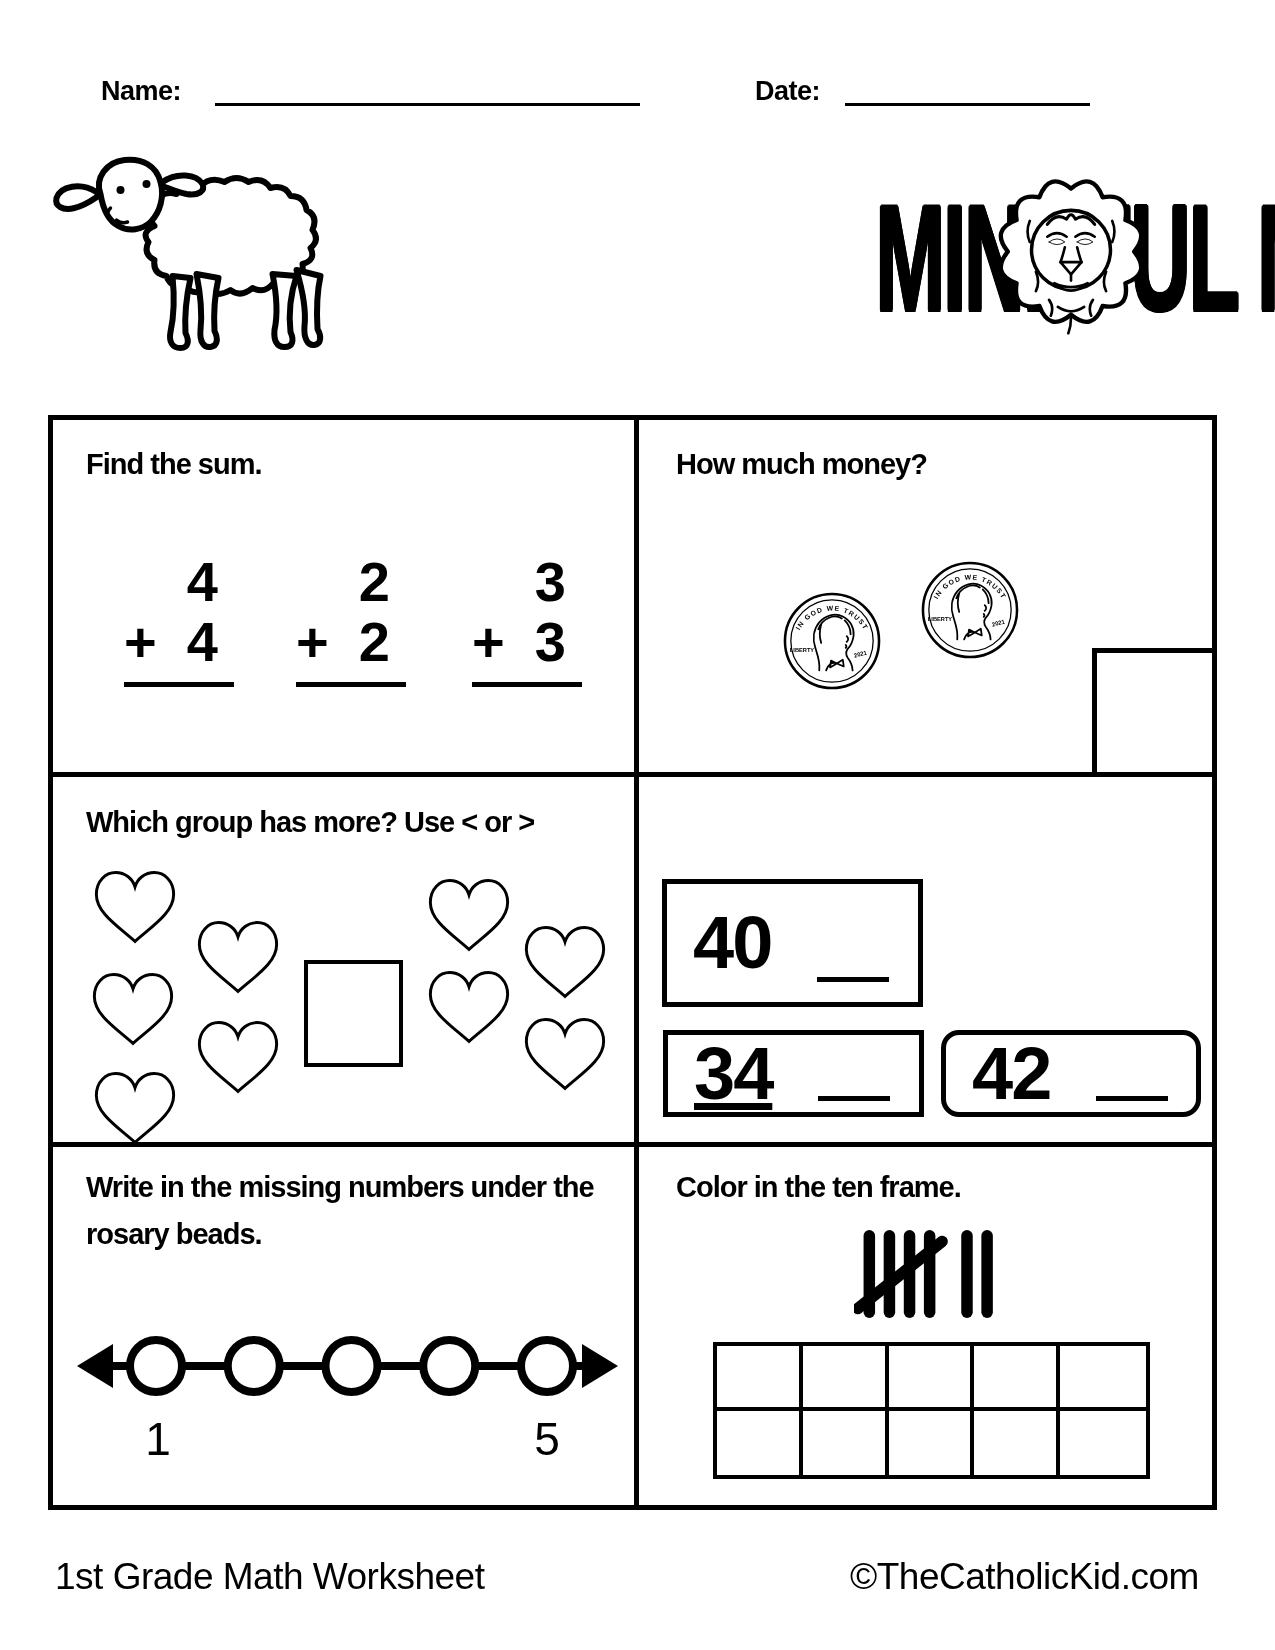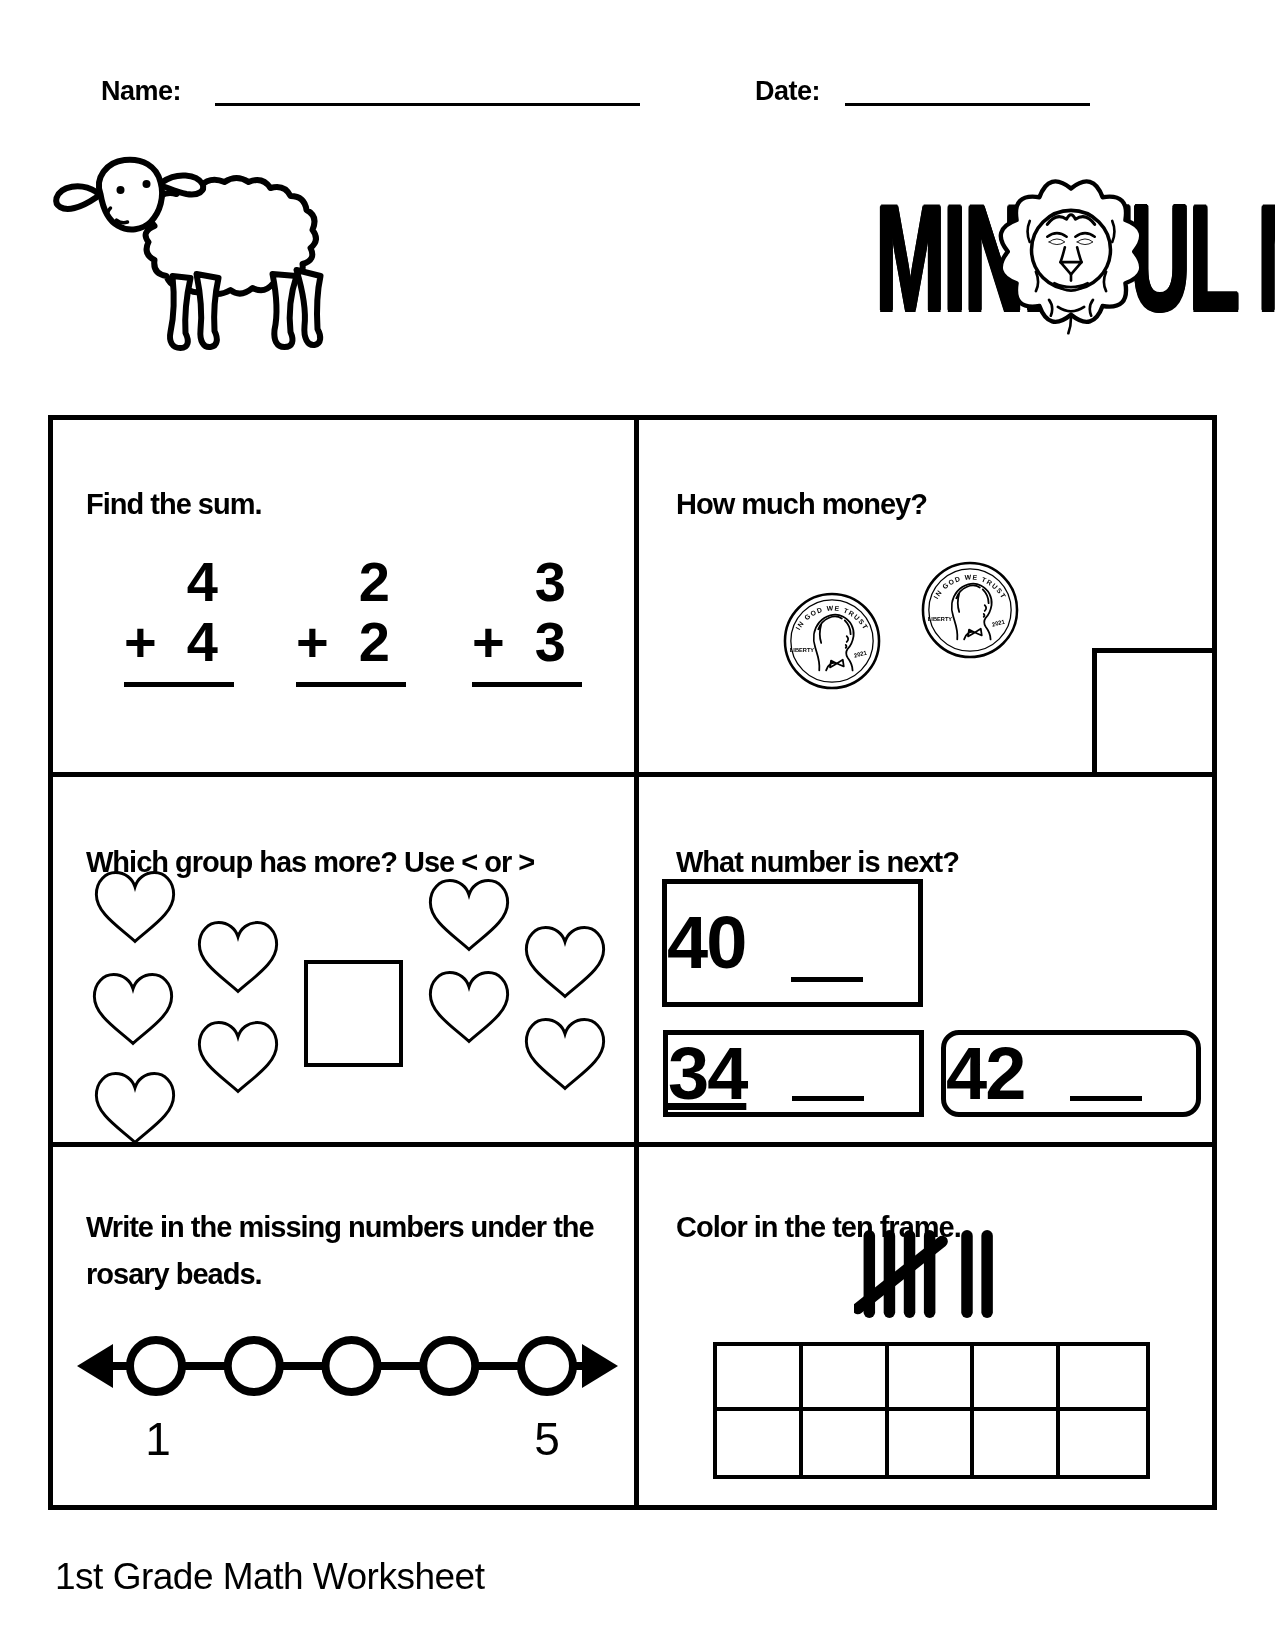"Find the sum." .prompt { margin-top: 40px -> none }
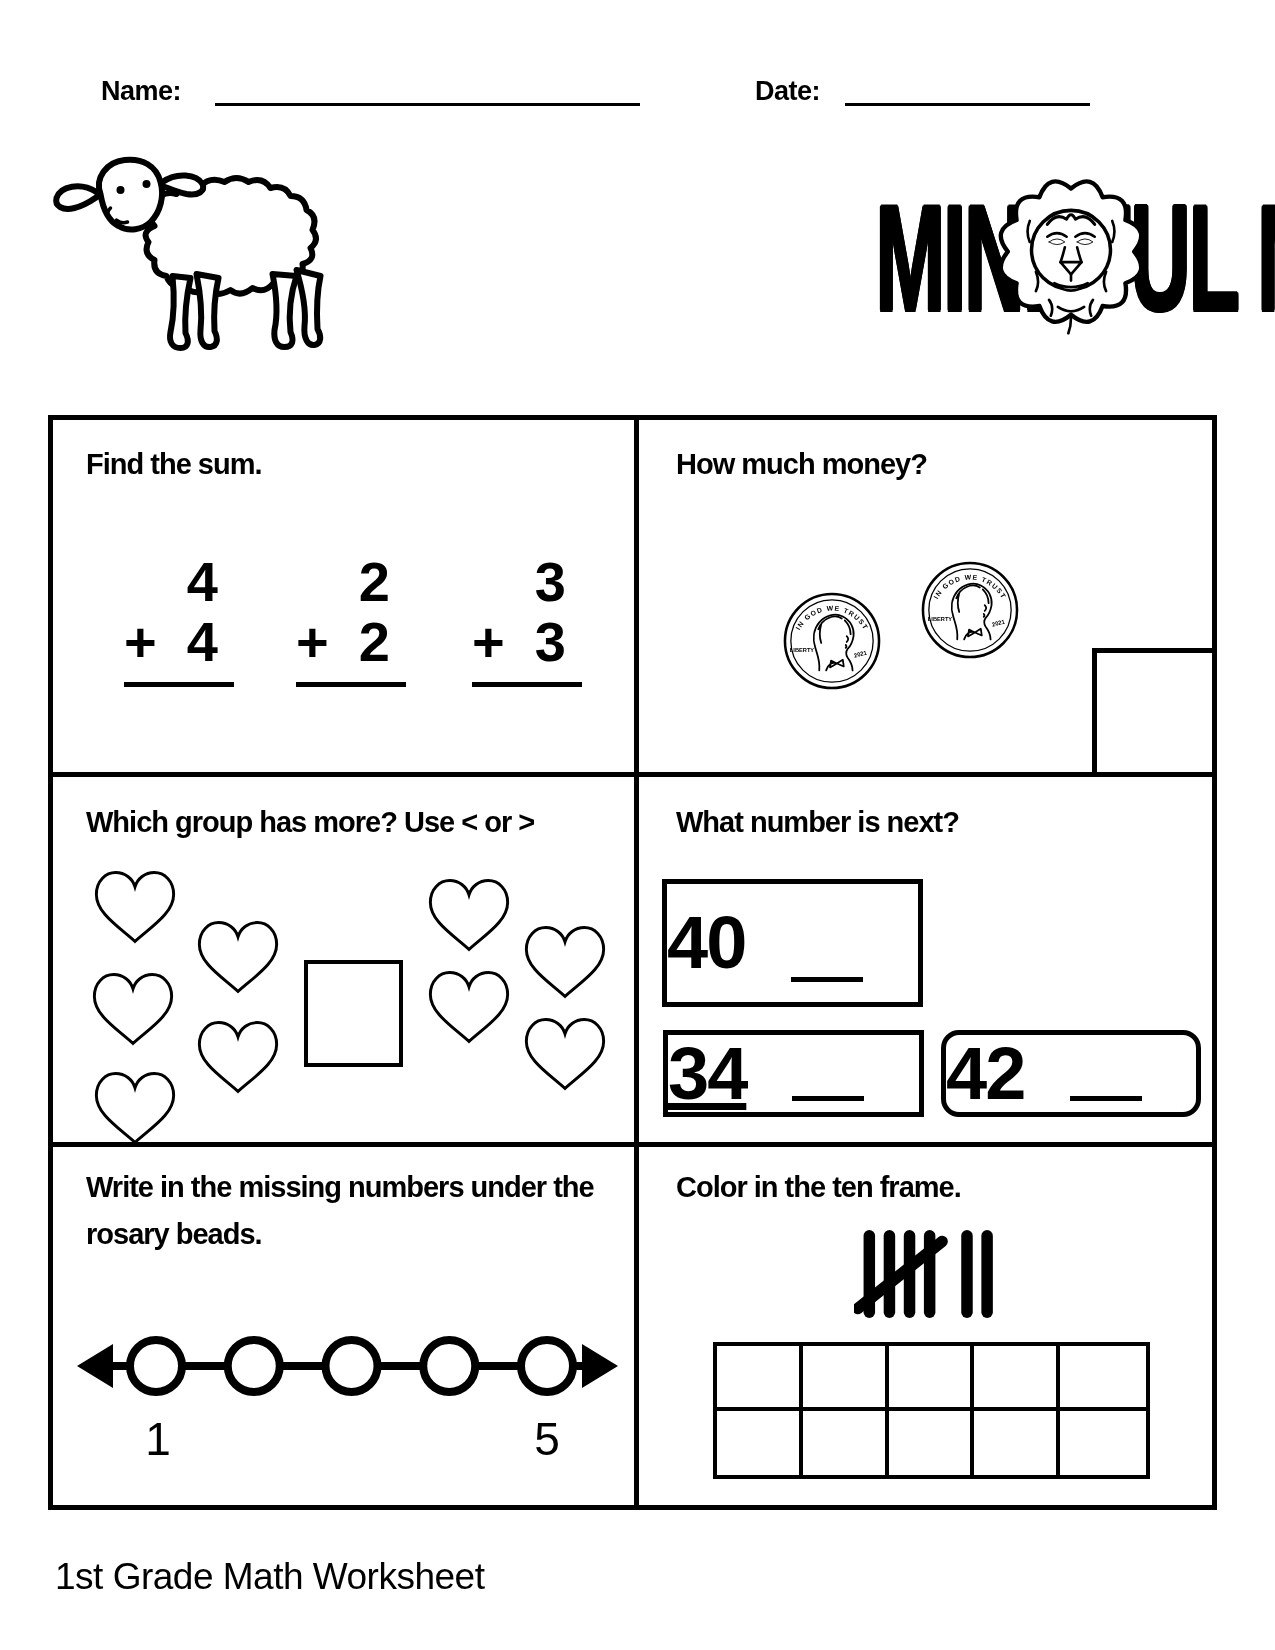"What number is next?" div.prompt { html: <div>What number is next?</div> -> none }
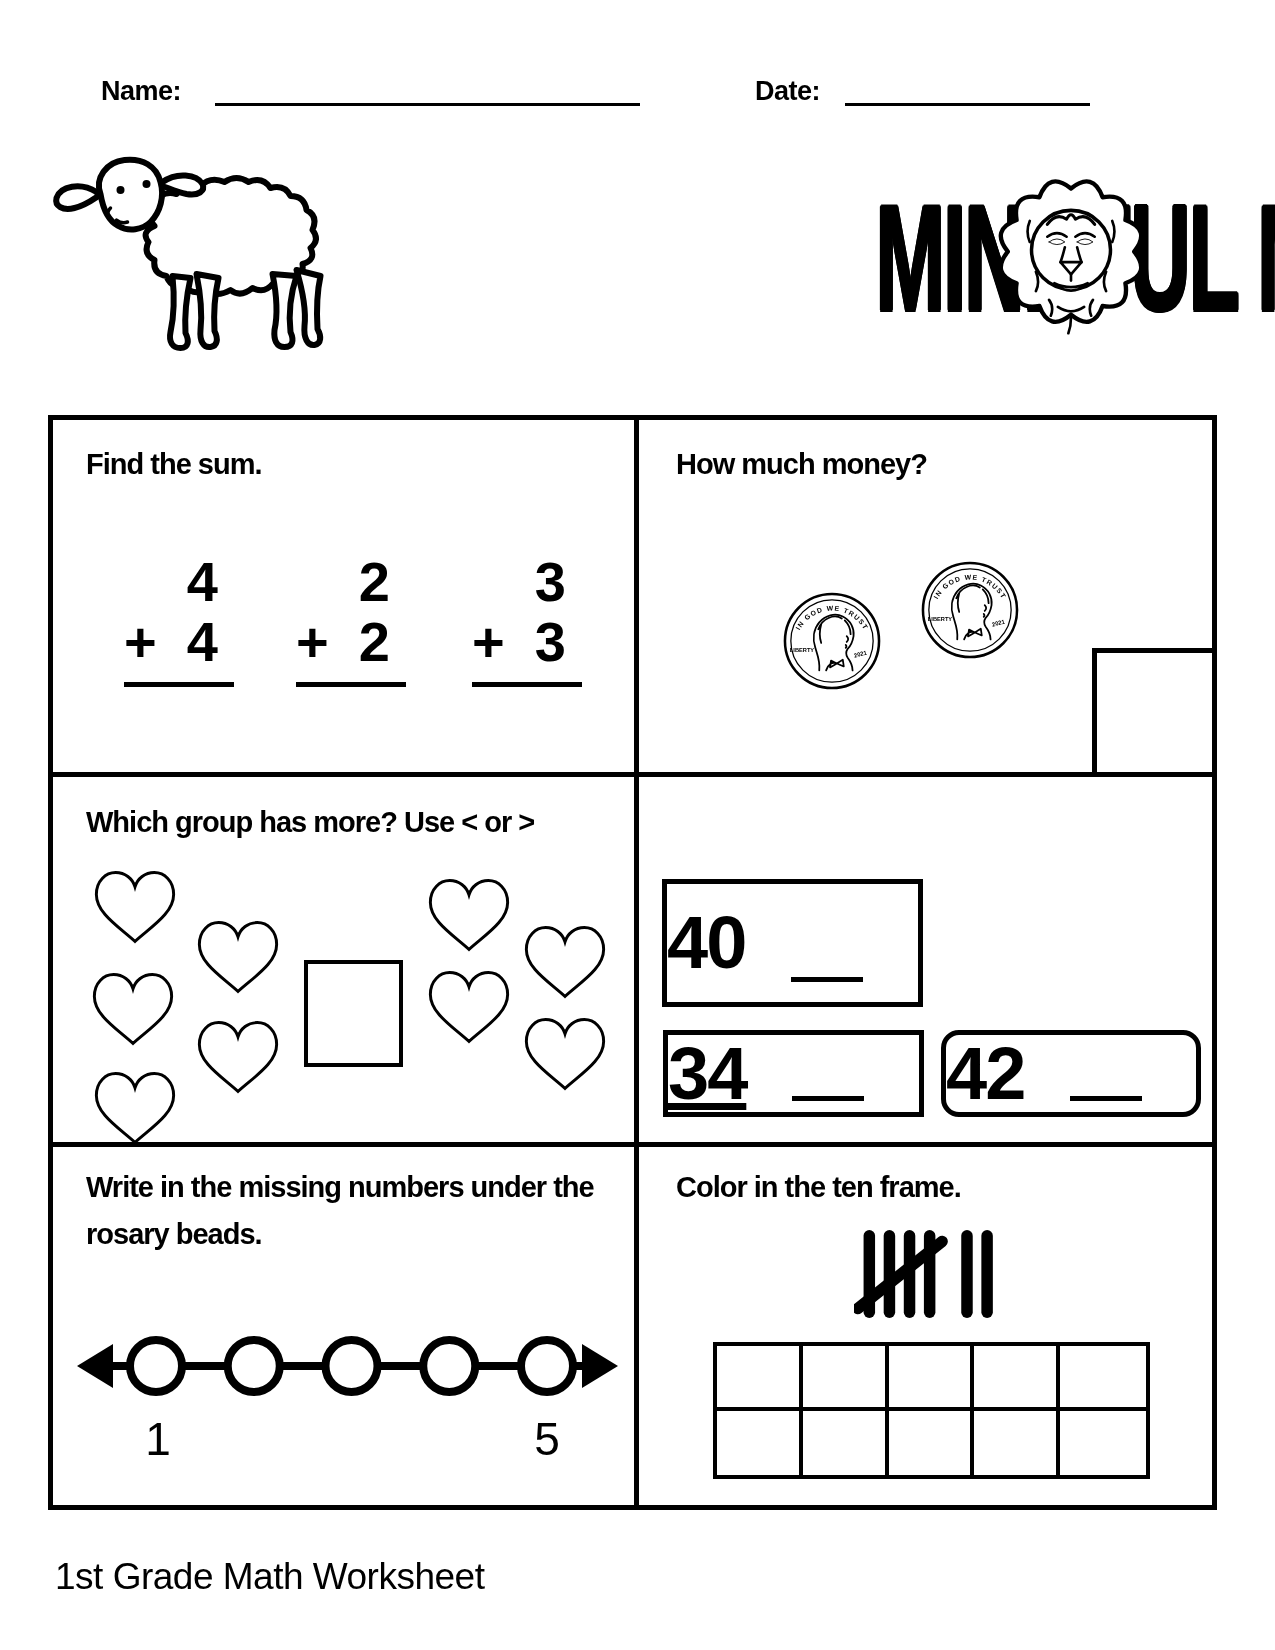"40" .num-box { padding-left: none -> 26px }
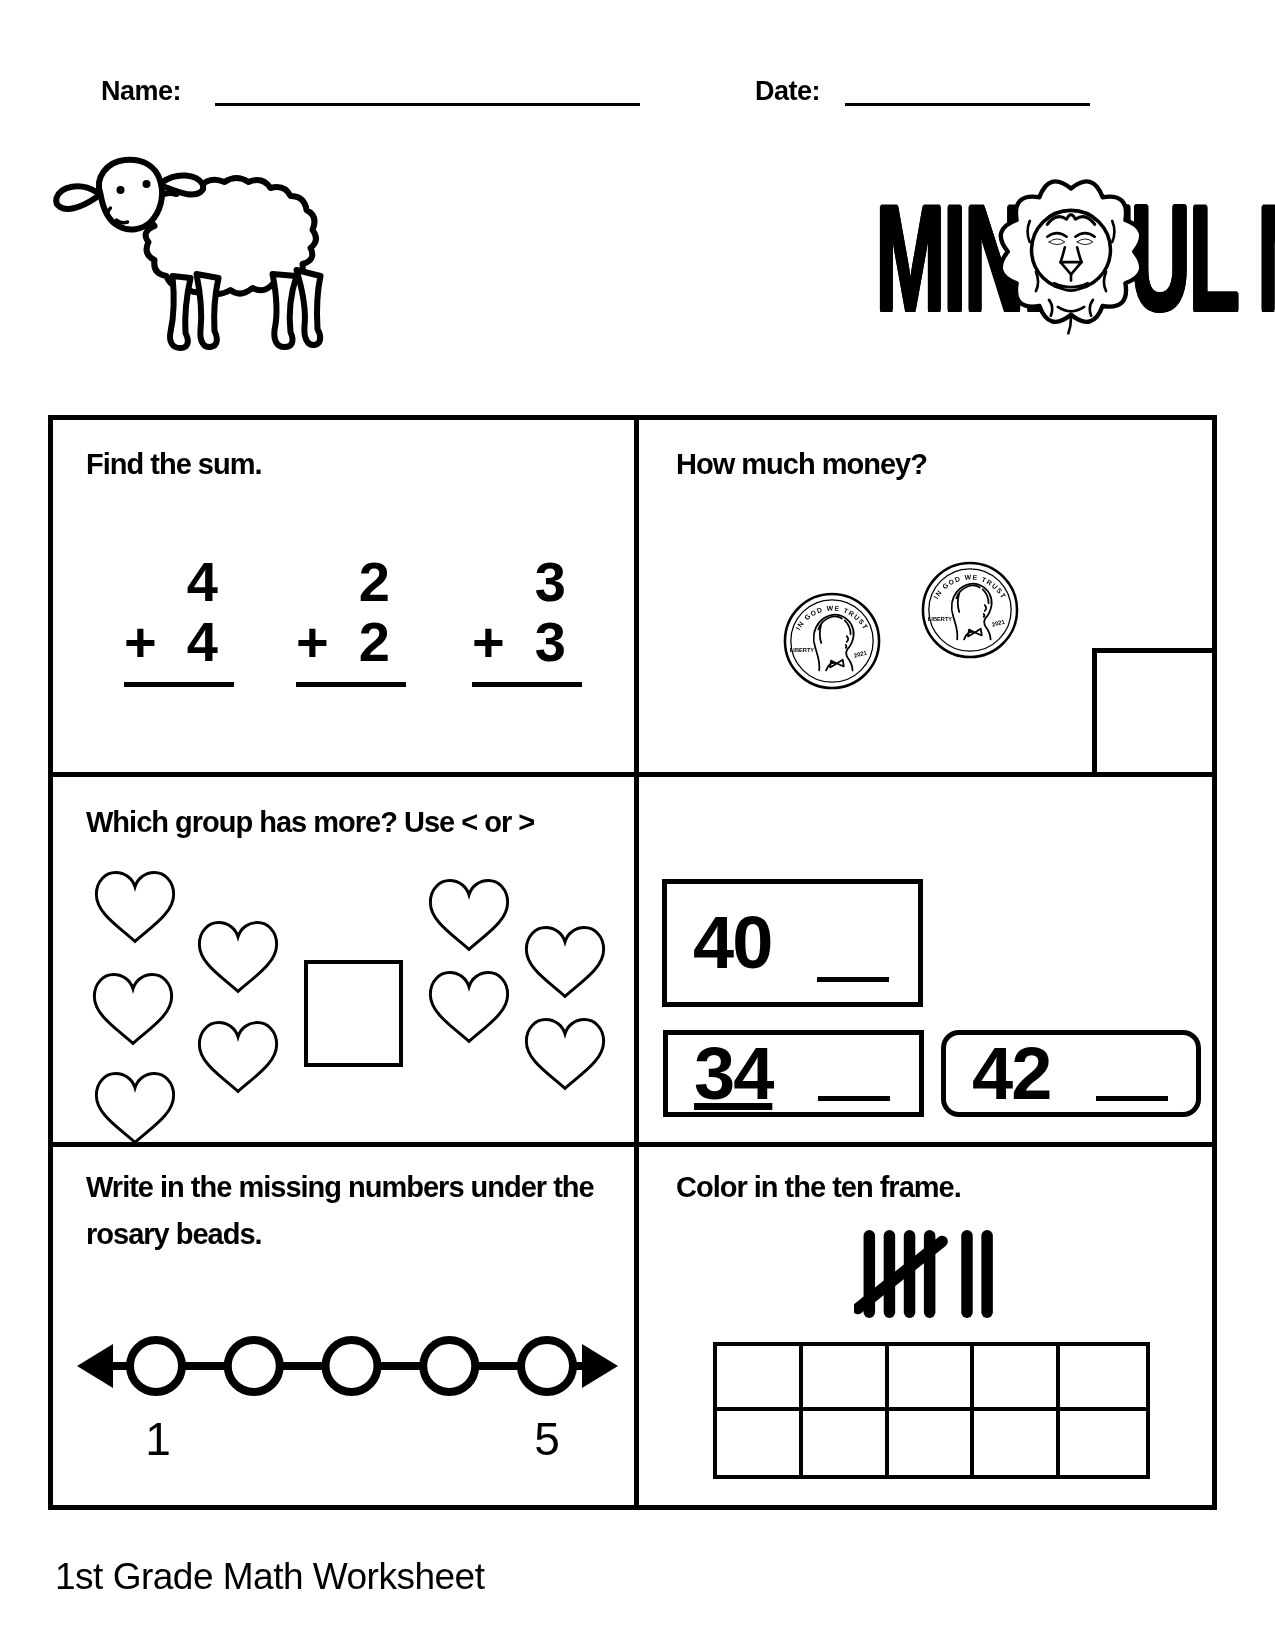"©TheCatholicKid.com" div.footer-text { html: none -> <div>©TheCatholicKid.com</div> }
